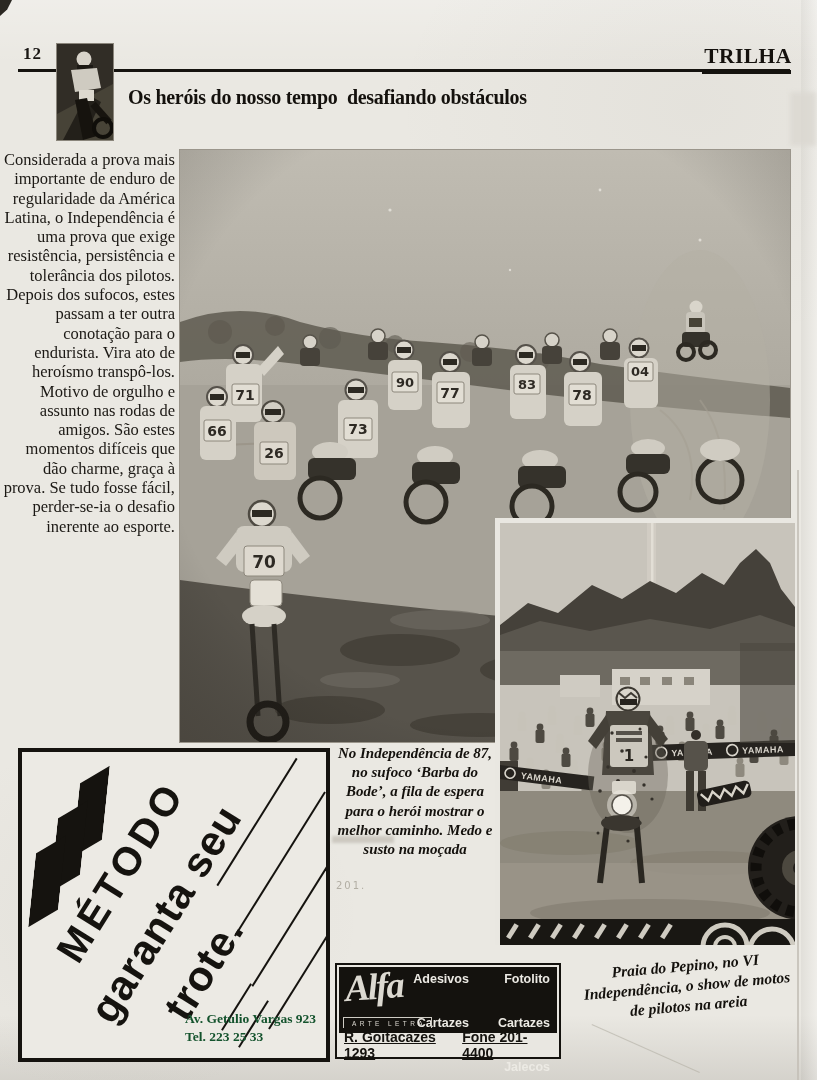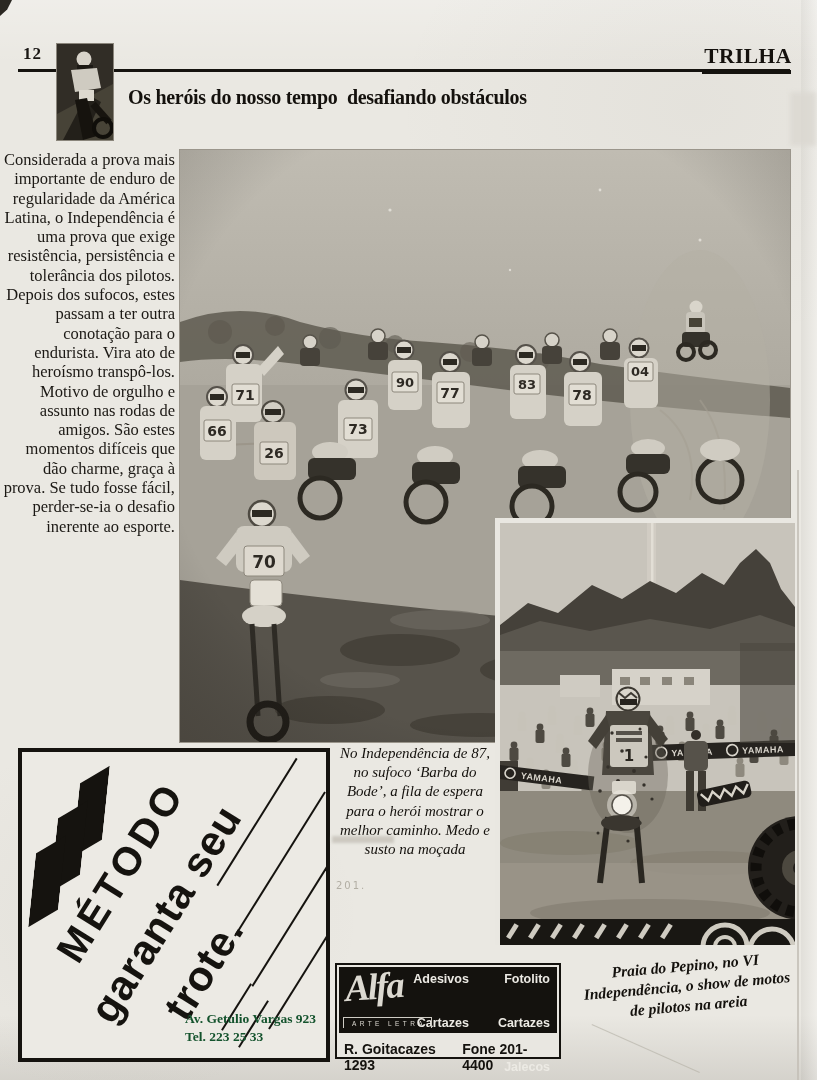"No Independência de 87, no" .cap-main { font-weight: normal -> bold }
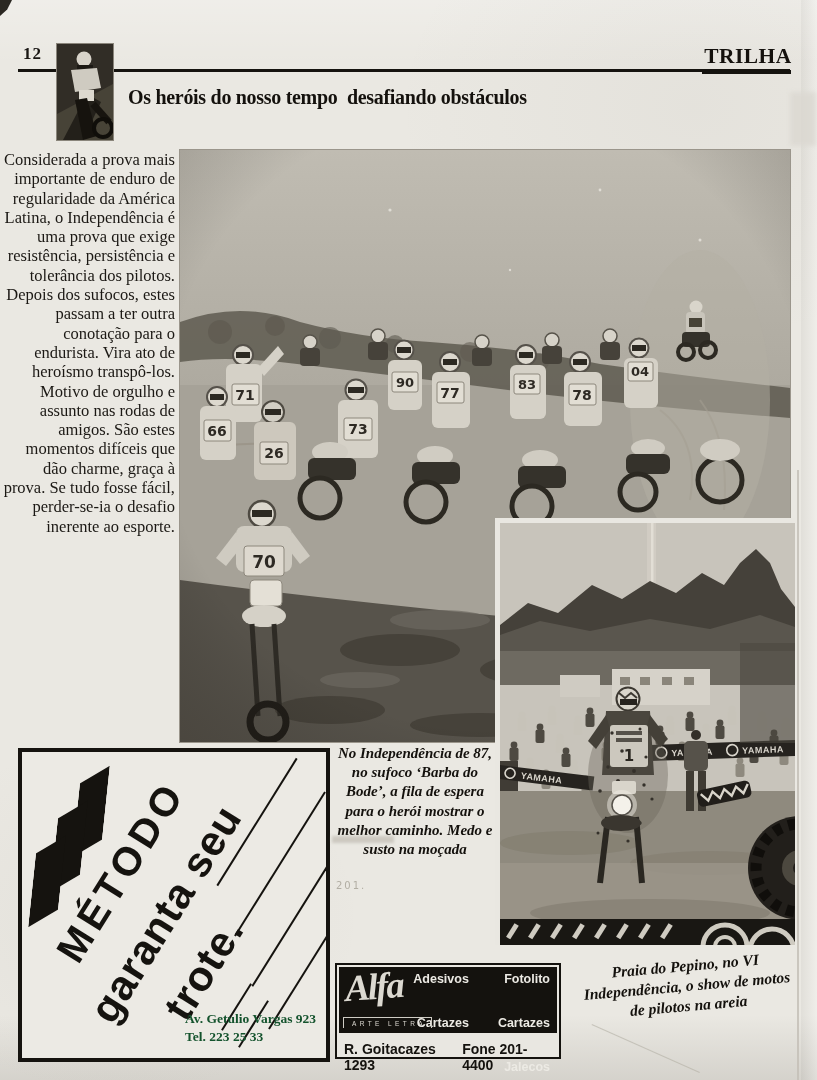"R. Goitacazes 1293" .alfa-strip { padding: 12px 5px -> 0 5px; text-decoration: none -> underline }
